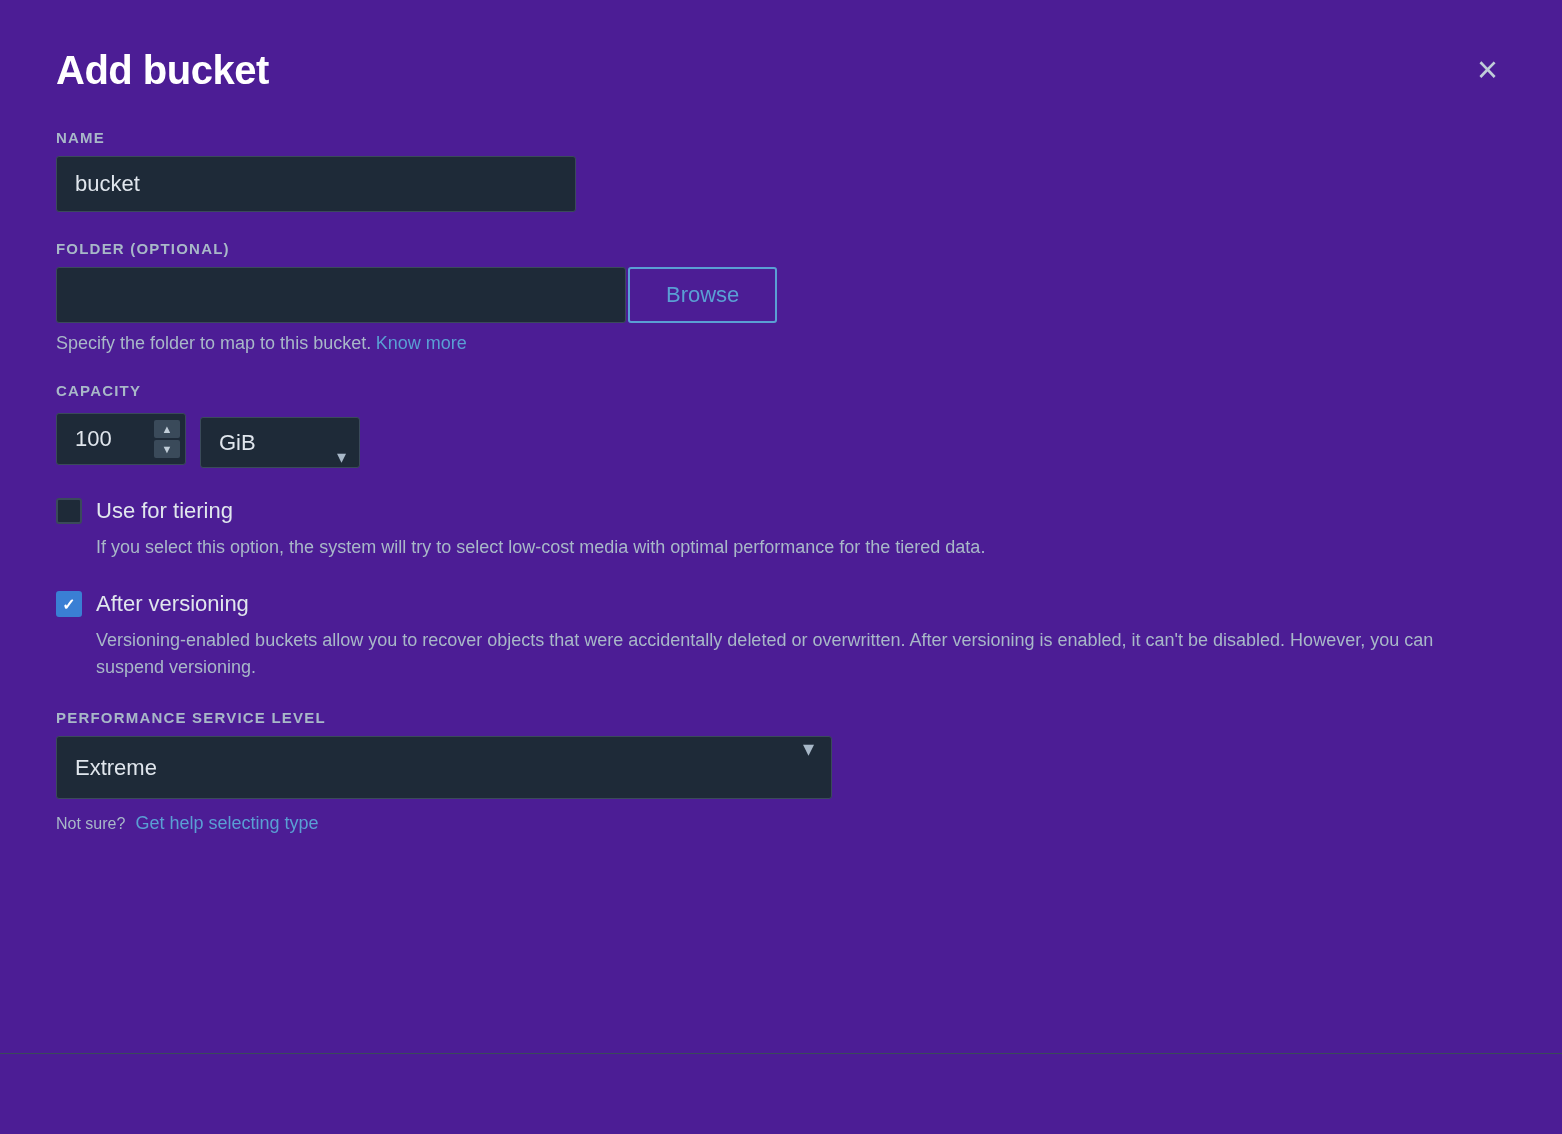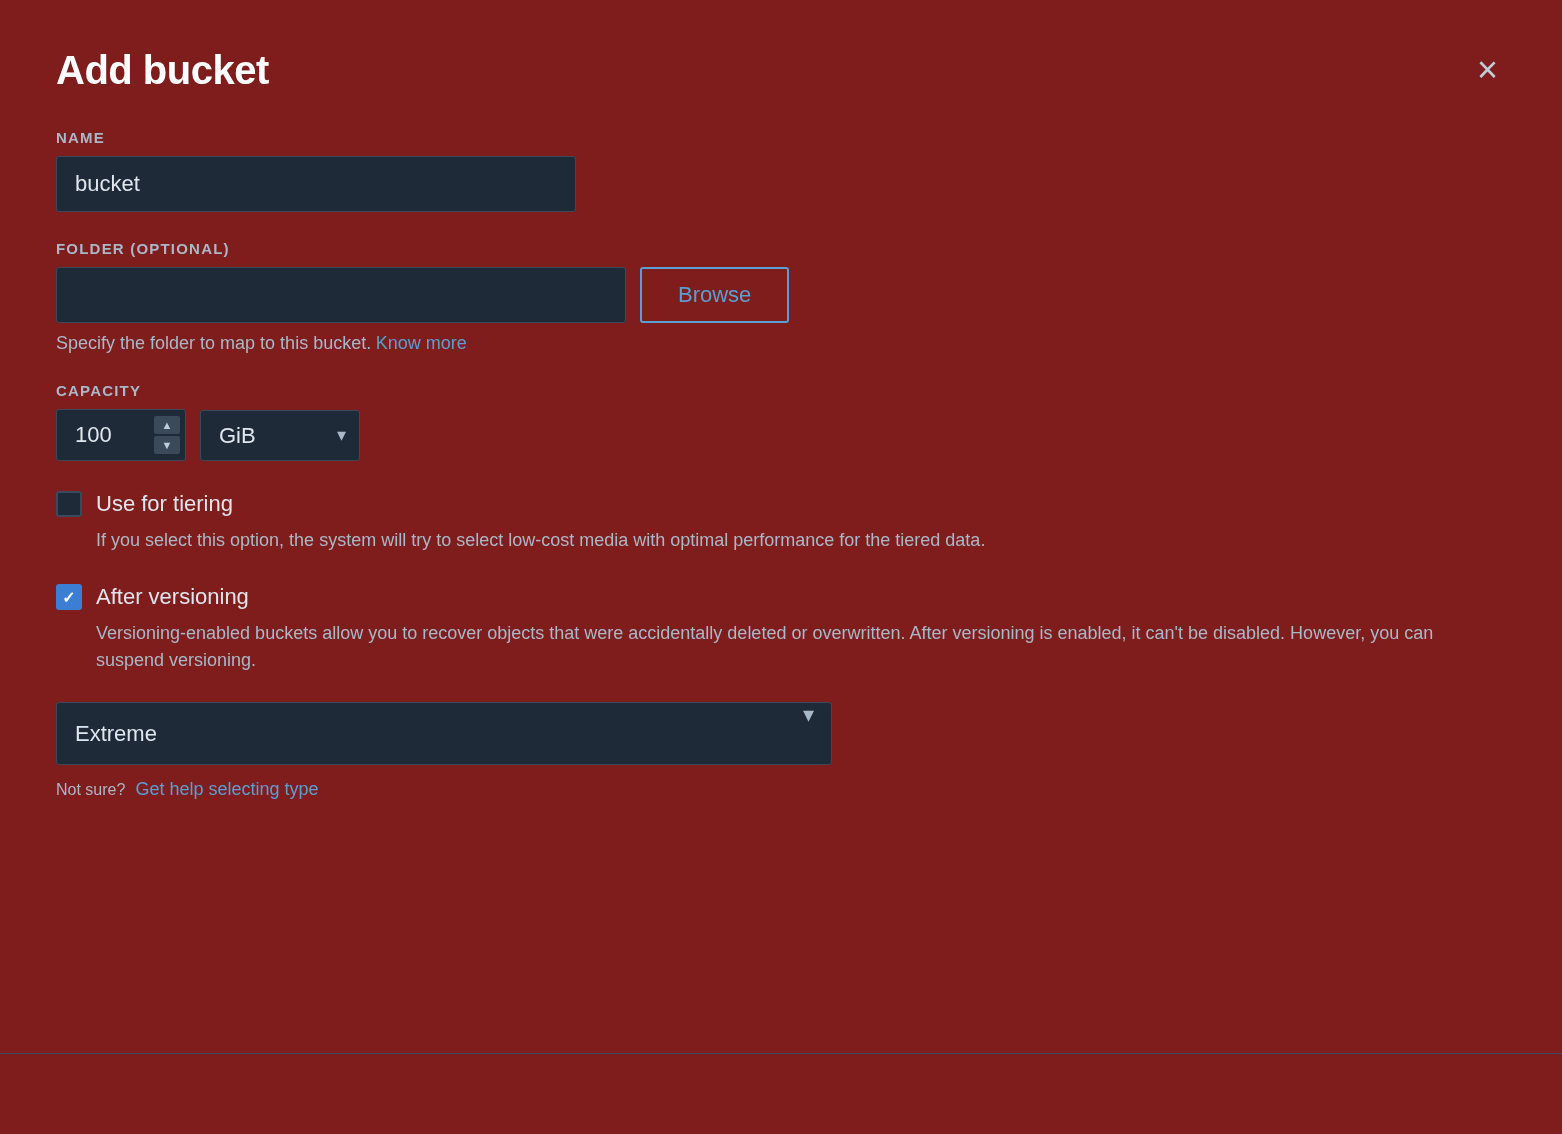"Add bucket" .dialog { background-color: #7f1d1d -> #4c1d95 }
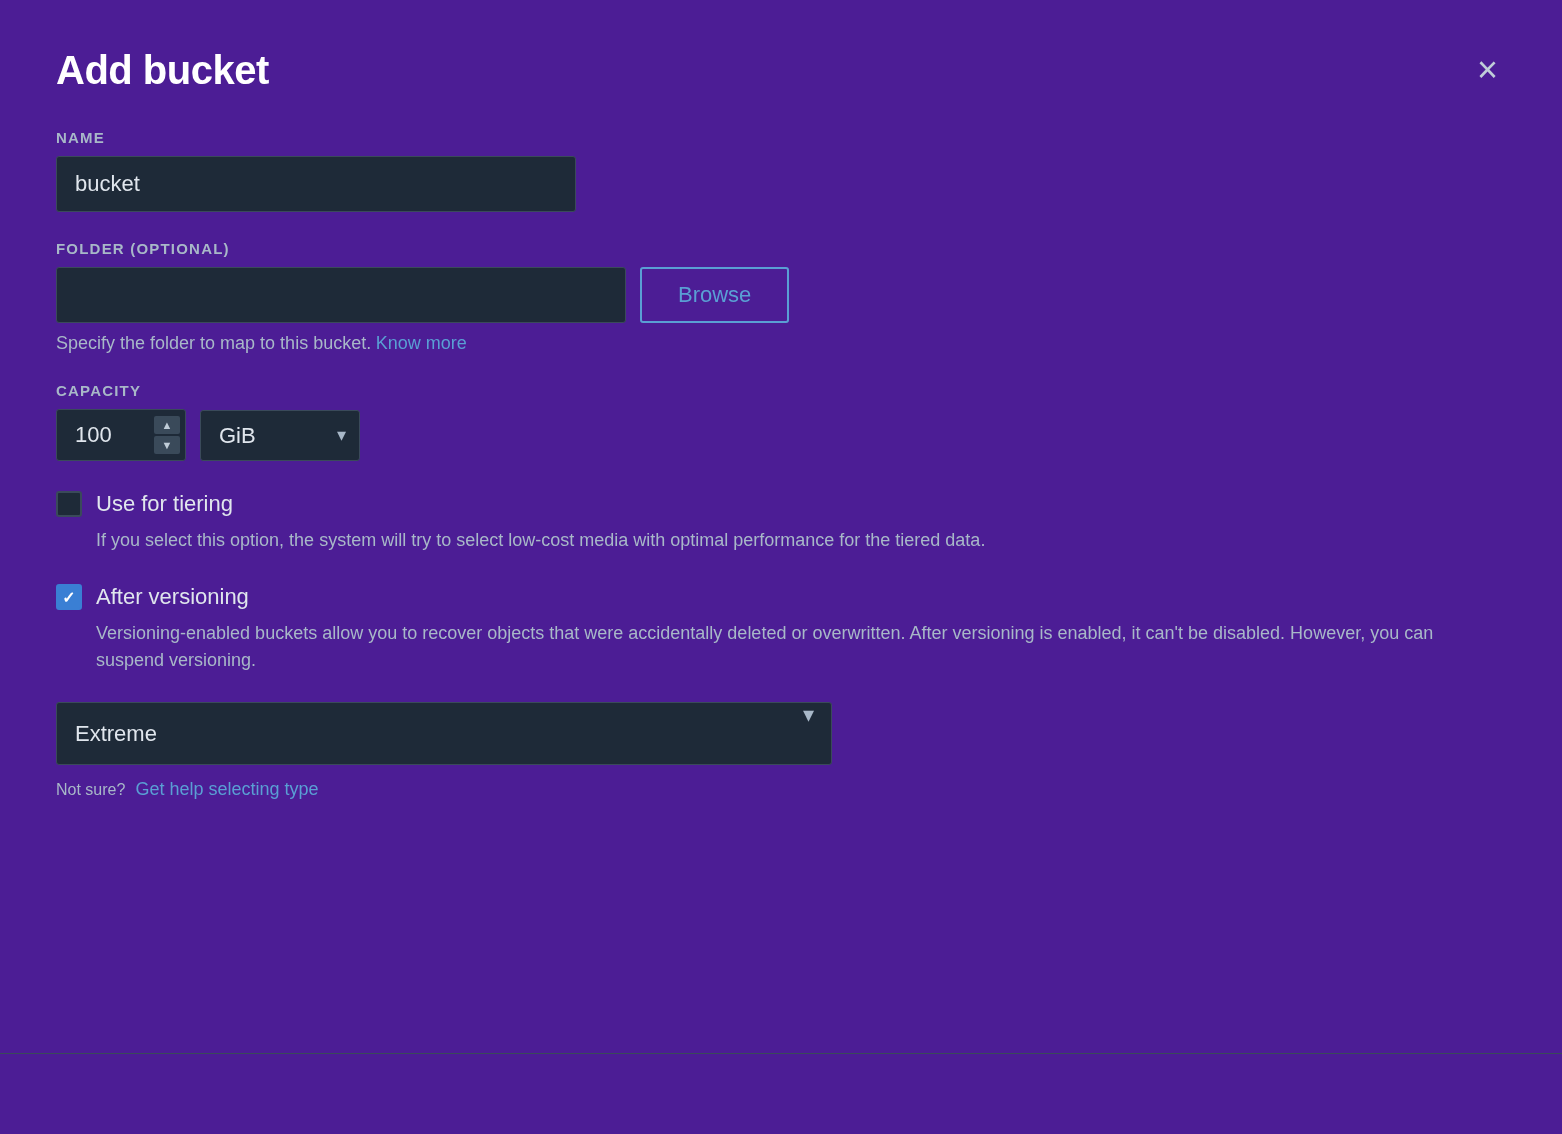"Browse" .folder-row { gap: 14px -> 2px }
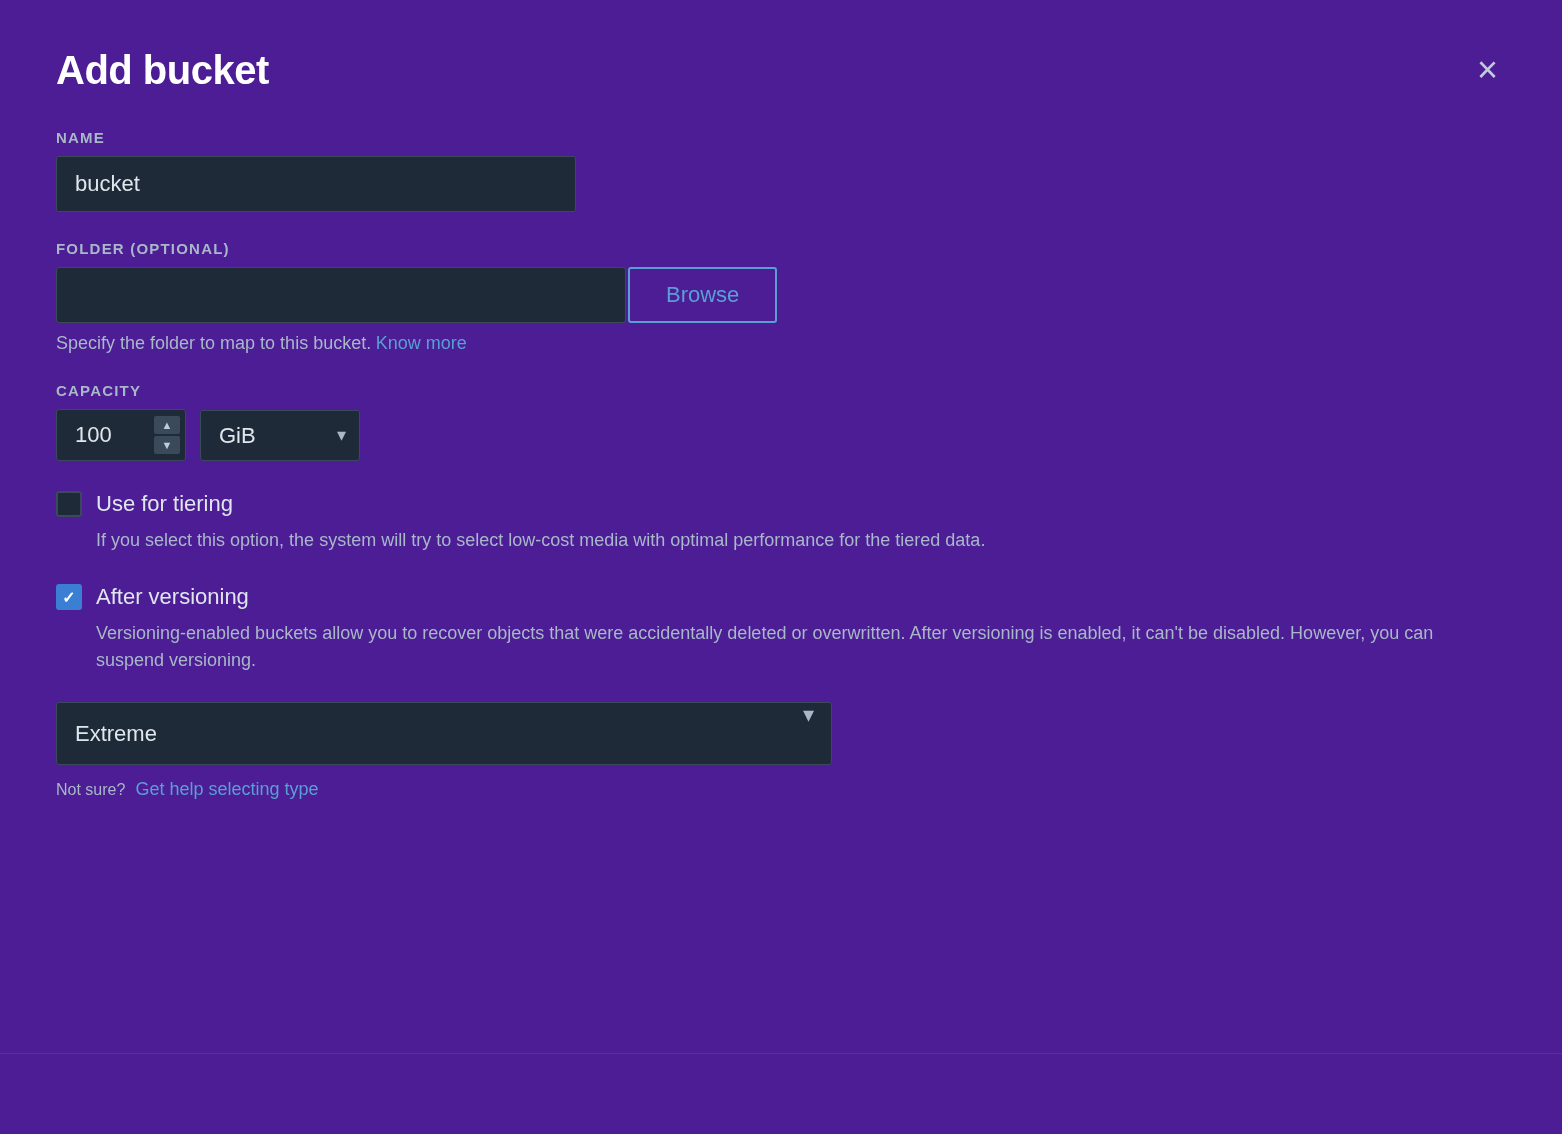"GiB" .unit-select-wrapper { align-items: center -> flex-end; margin-top: none -> 8px }
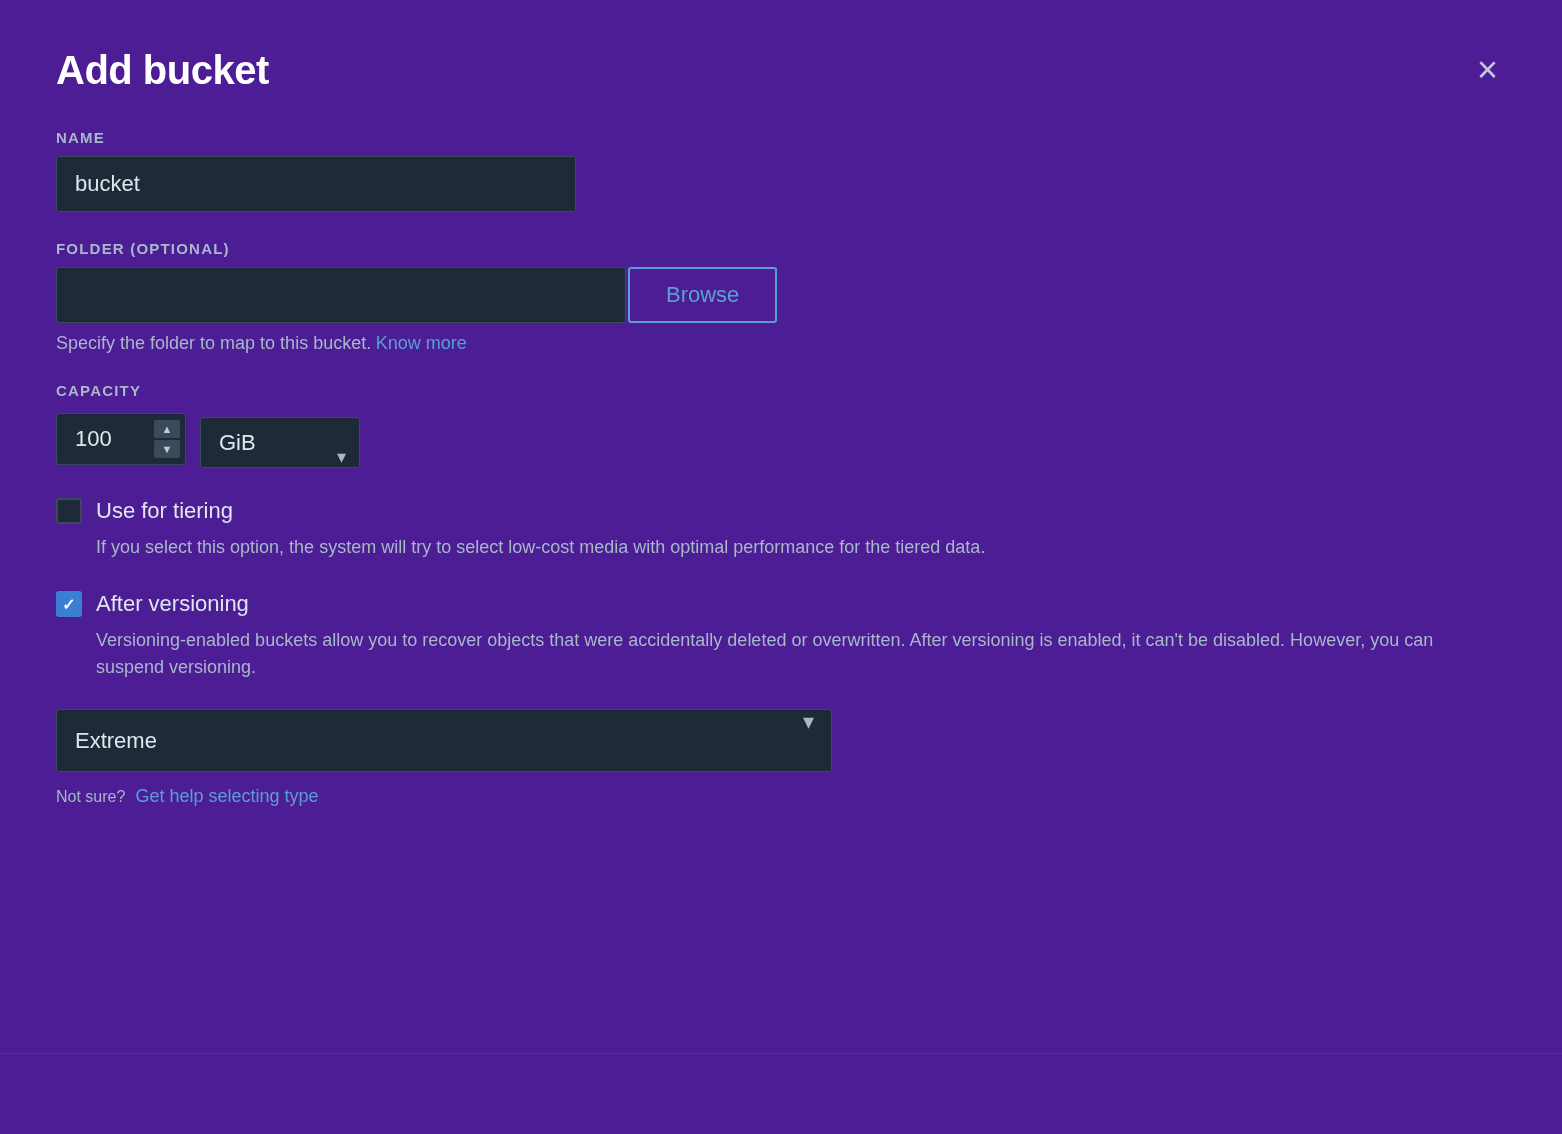"PERFORMANCE SERVICE LEVEL" div.field-label { html: none -> <div>PERFORMANCE SERVICE LEVEL</div> }
